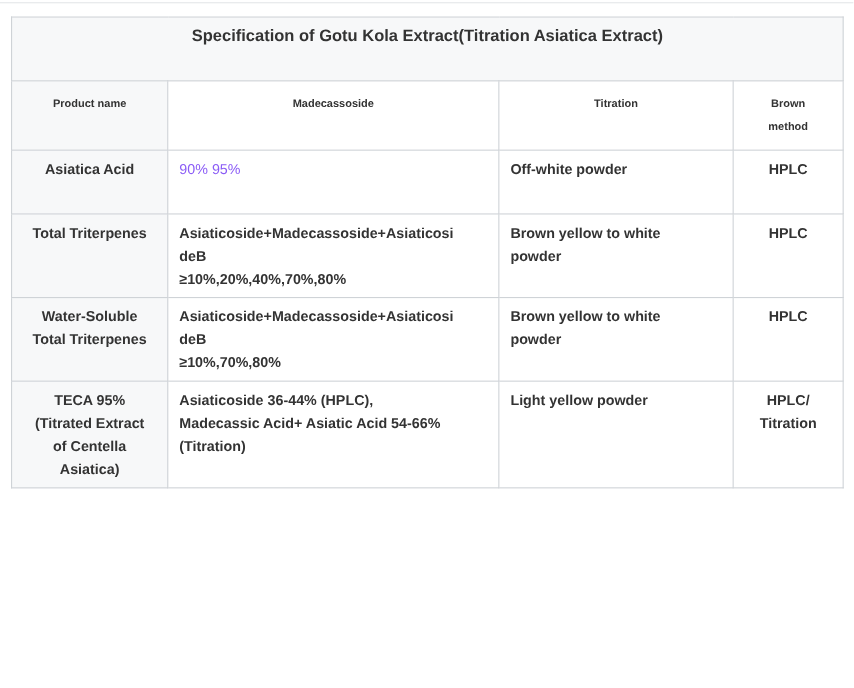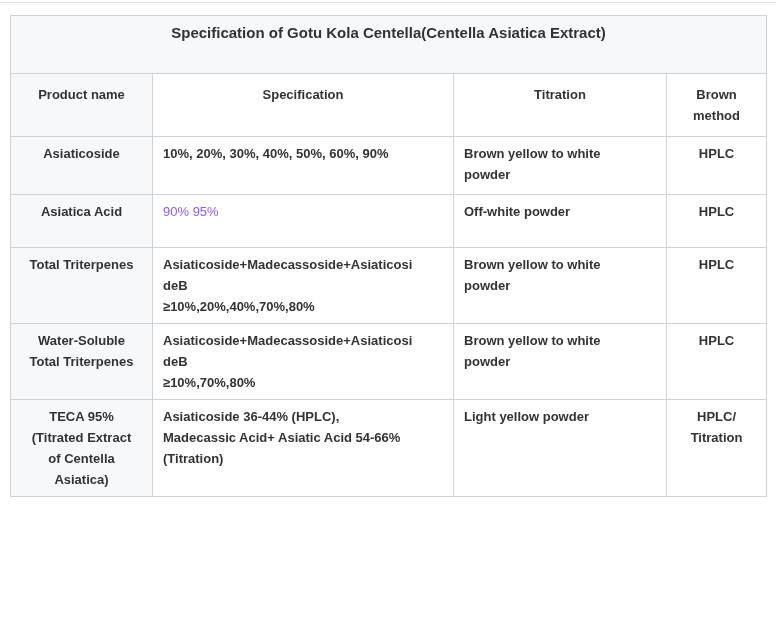"Specification of Gotu Kola" td.title-cell { text: Centella(Centella -> Extract(Titration }
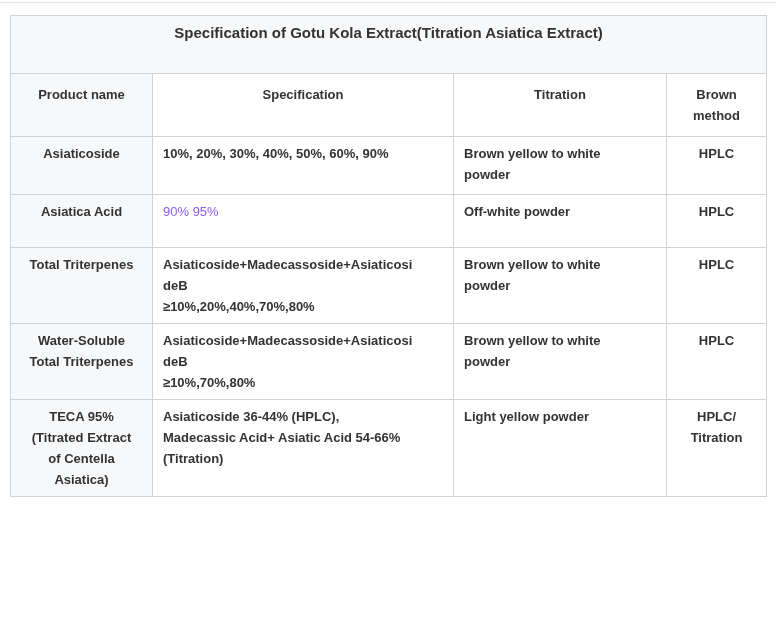"Product name" tr.head-row th { font-size: 13px -> 10px }
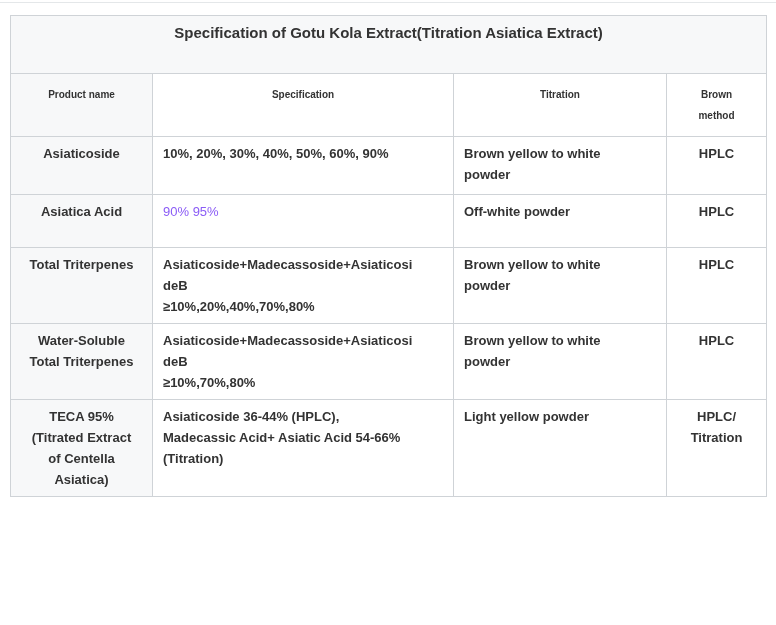"Specification" th { text: Specification -> Madecassoside }
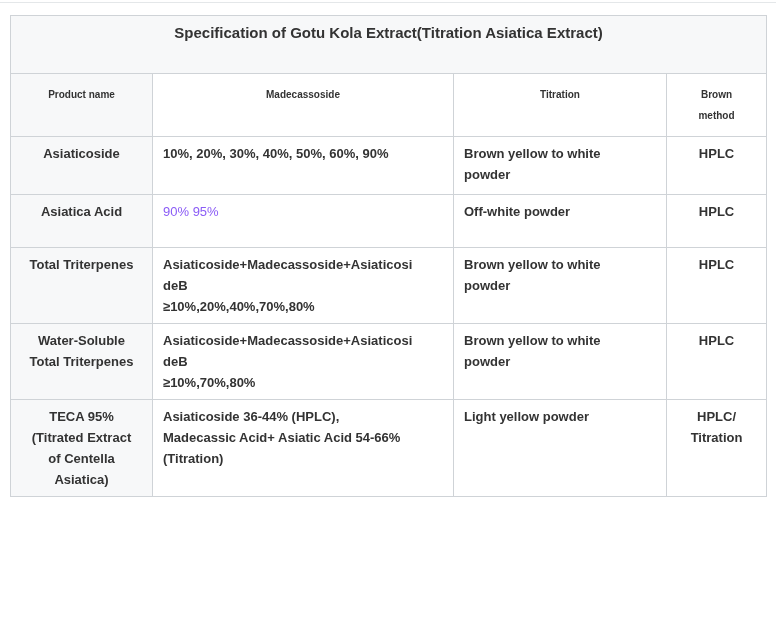"Asiaticoside" tr { html: <tr> <td>Asiaticoside</td> <td>10%, 20%, 30%, 40%, 50%, 60%, 90%</td> <td>Brown yellow to white powder</td> <td>HPLC</td> </tr> -> none }
